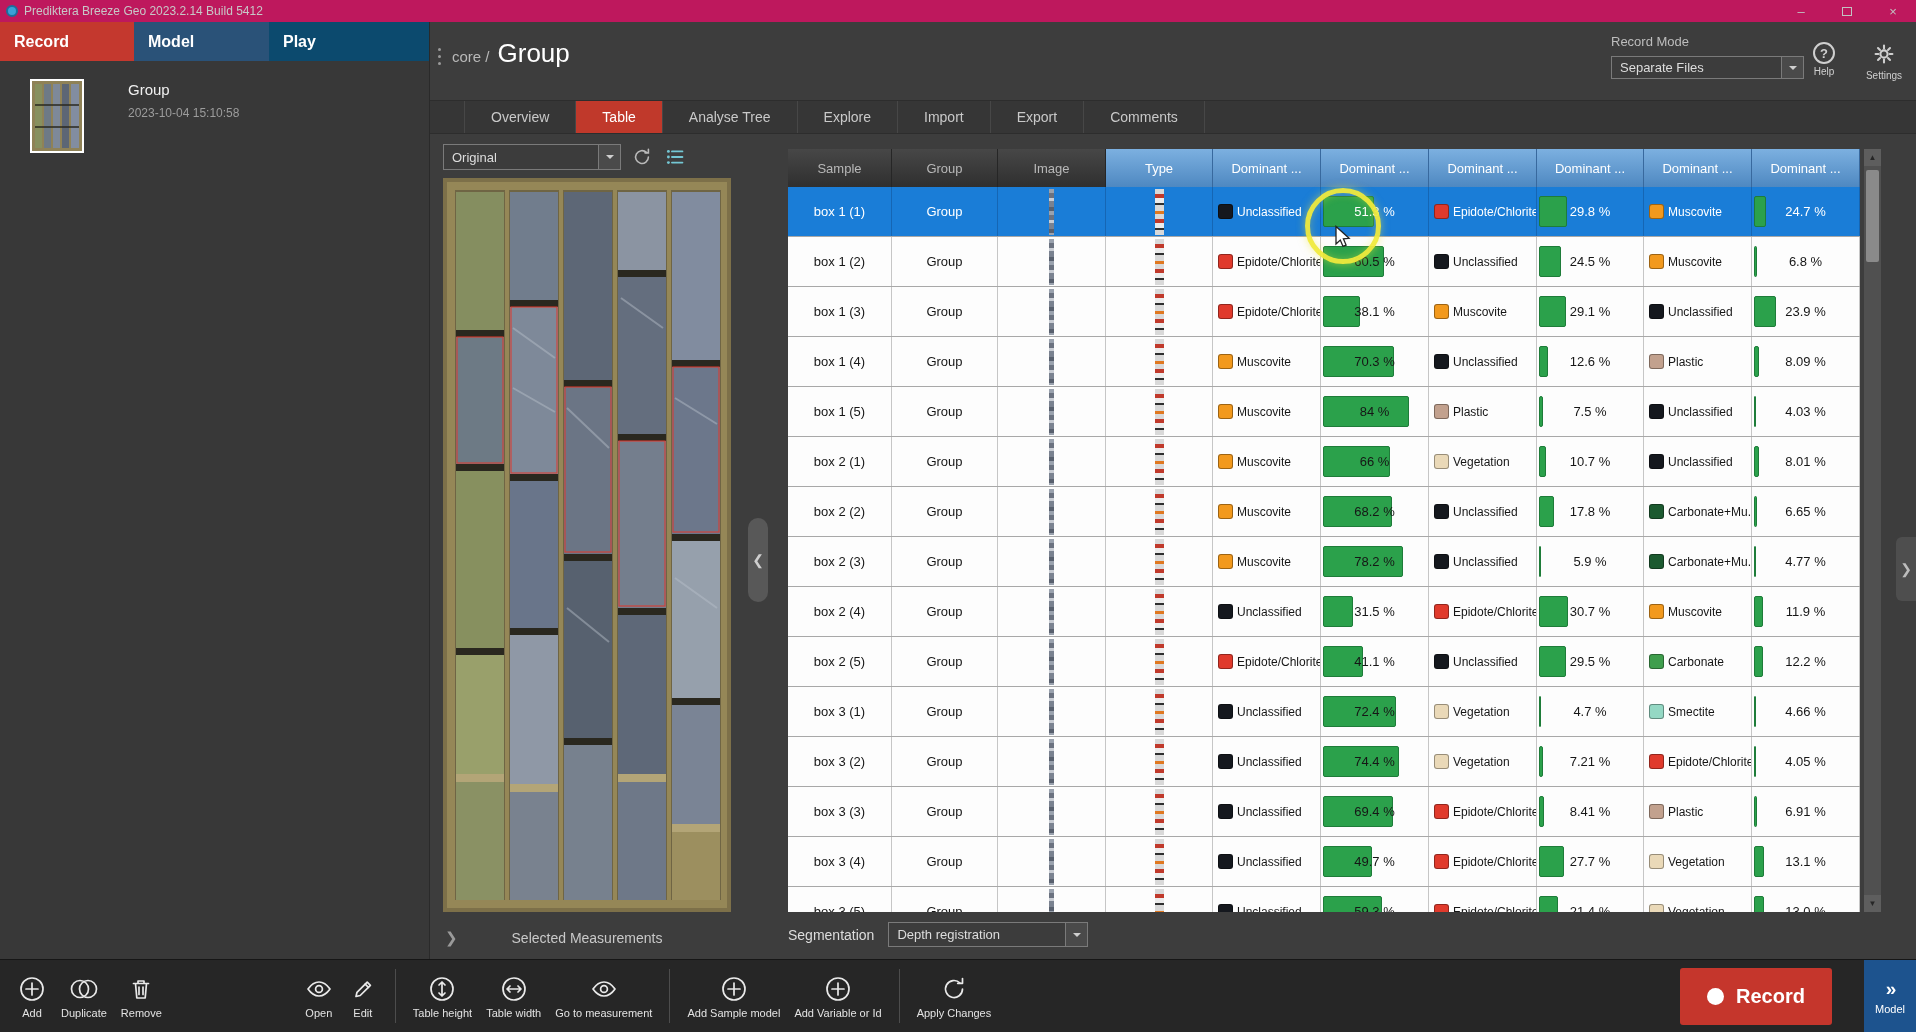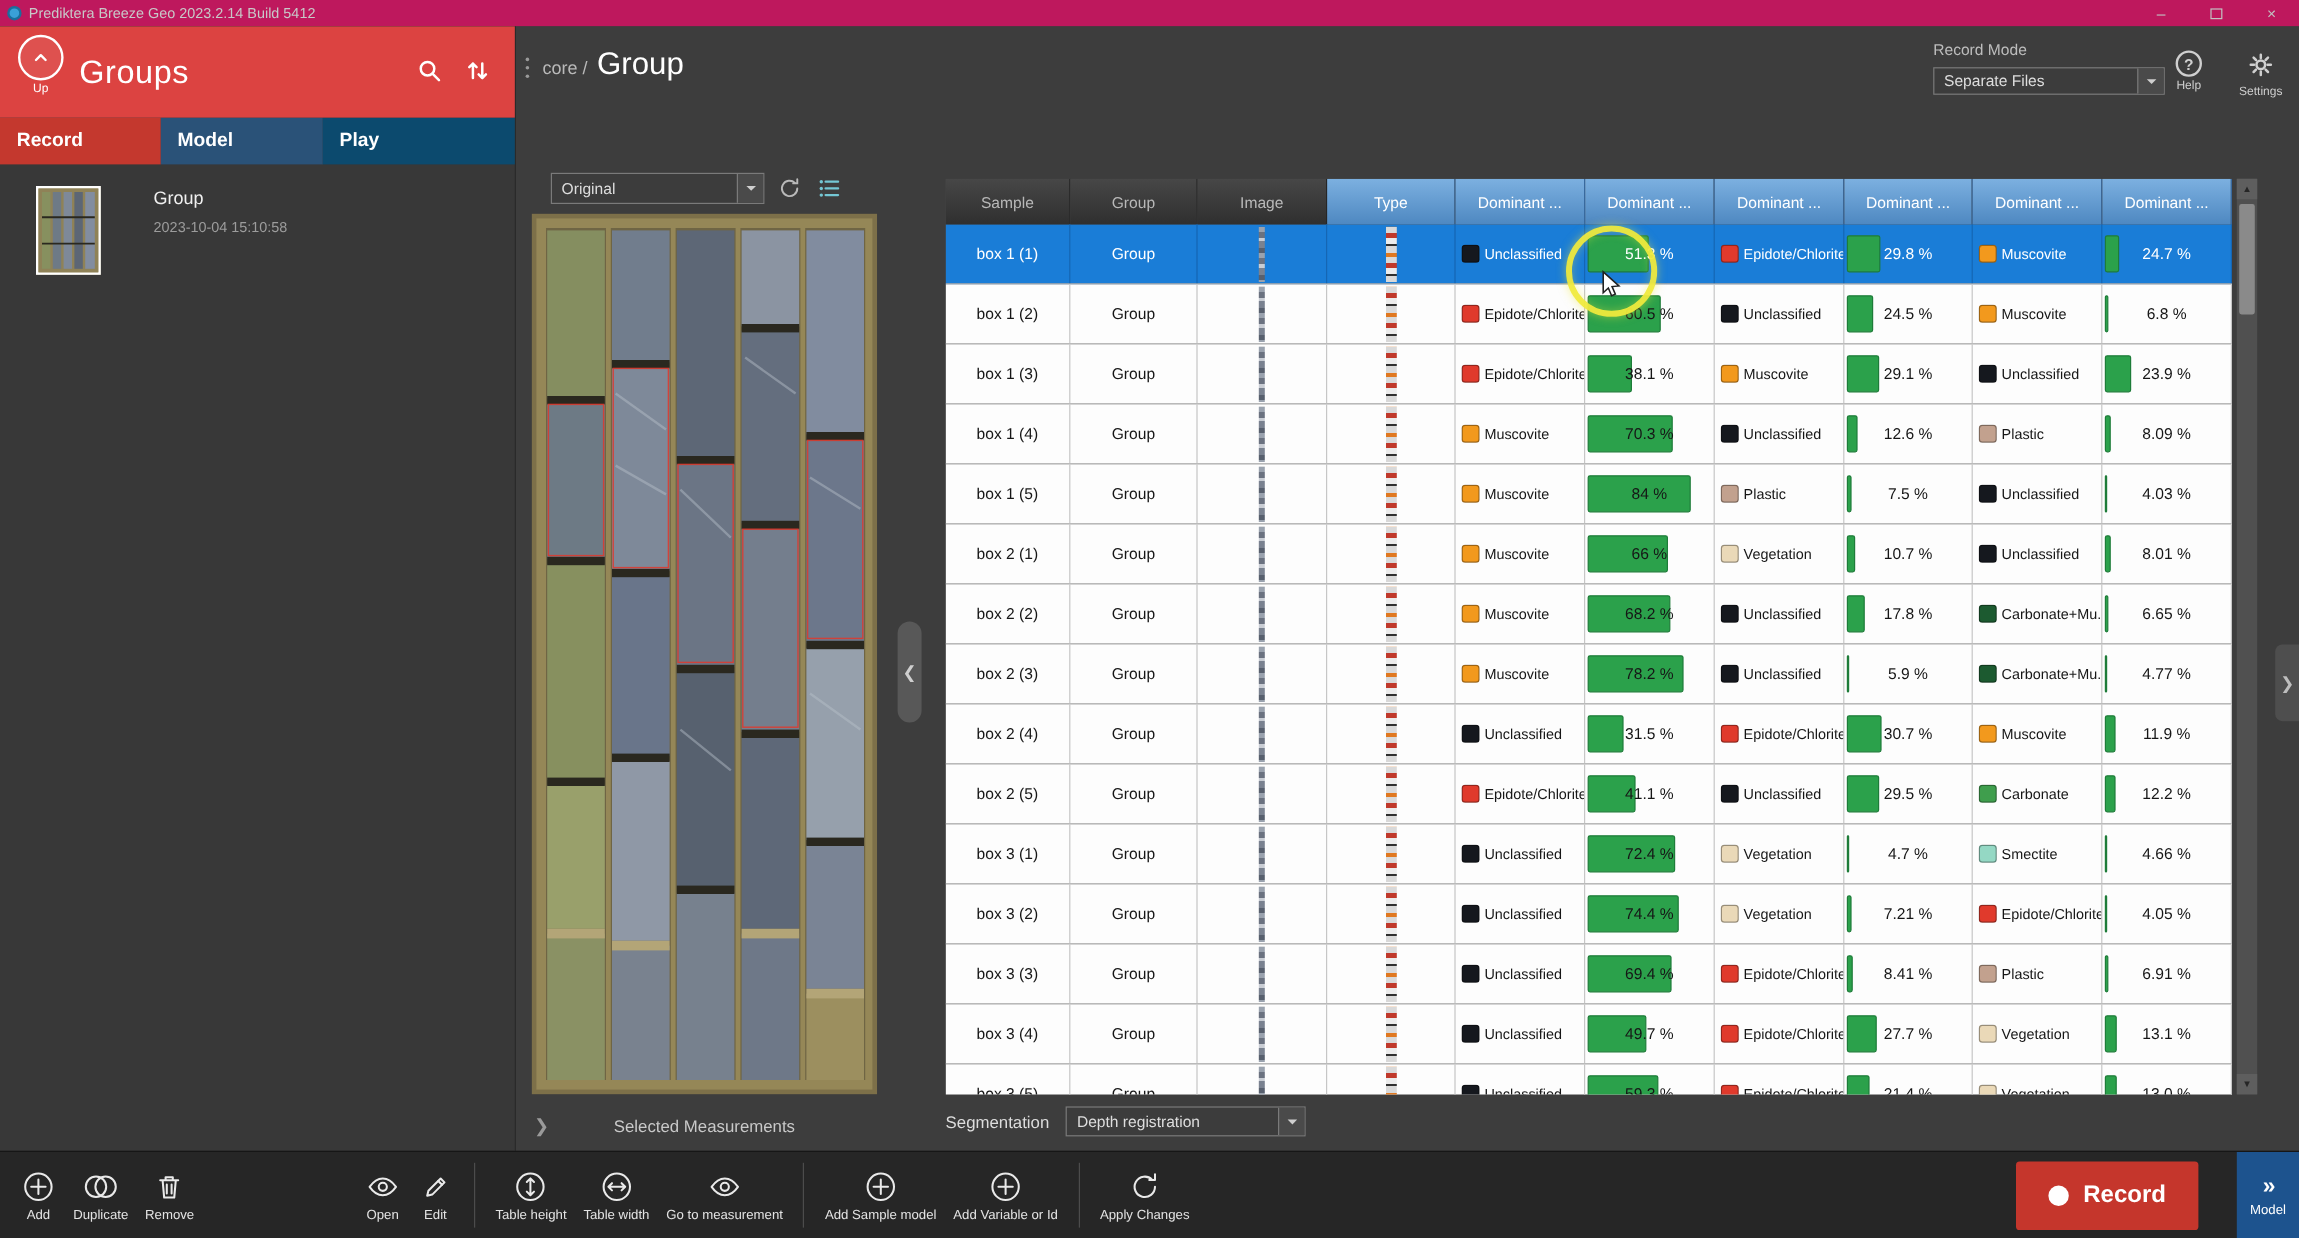"Up" div.s-header { html: <div> <div> <div> <svg> <path></path> </svg> </div> <div>Up</div> </div> <div>Groups</div> <div> <span> <svg> <circle></circle> <path></path> </svg> </span> <span> <svg> <path></path> <path></path> </svg> </span> </div> </div> -> none }
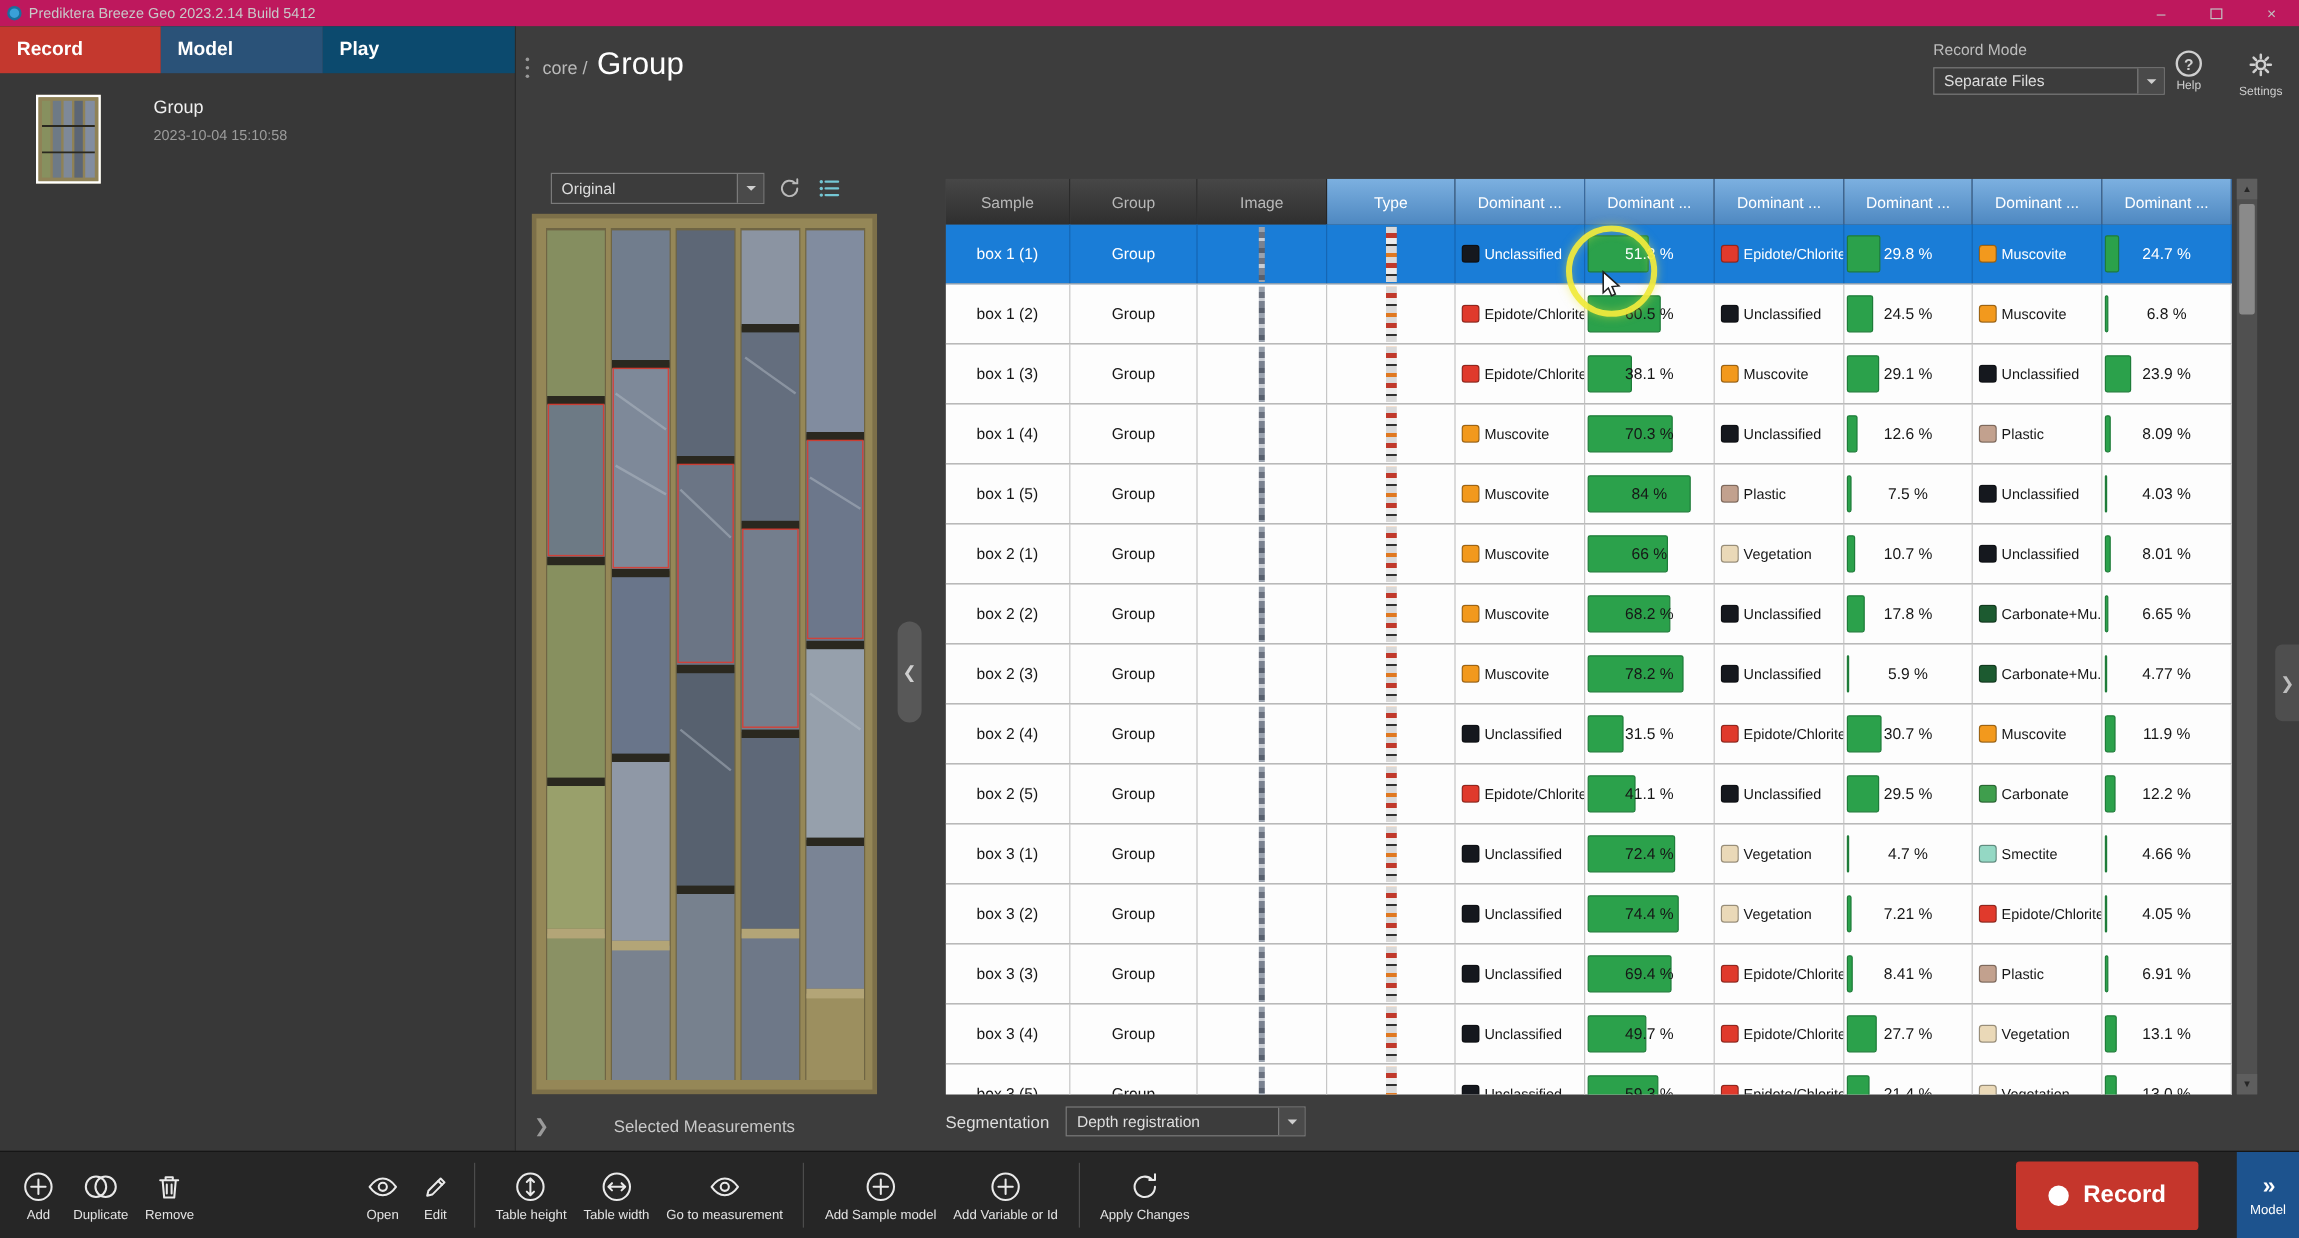"Overview" div.main-tabs { html: none -> <div> <div>Overview</div> <div>Table</div> <div>Analyse Tree</div> <div>Explore</div> <div>Import</div> <div>Export</div> <div>Comments</div> </div> }
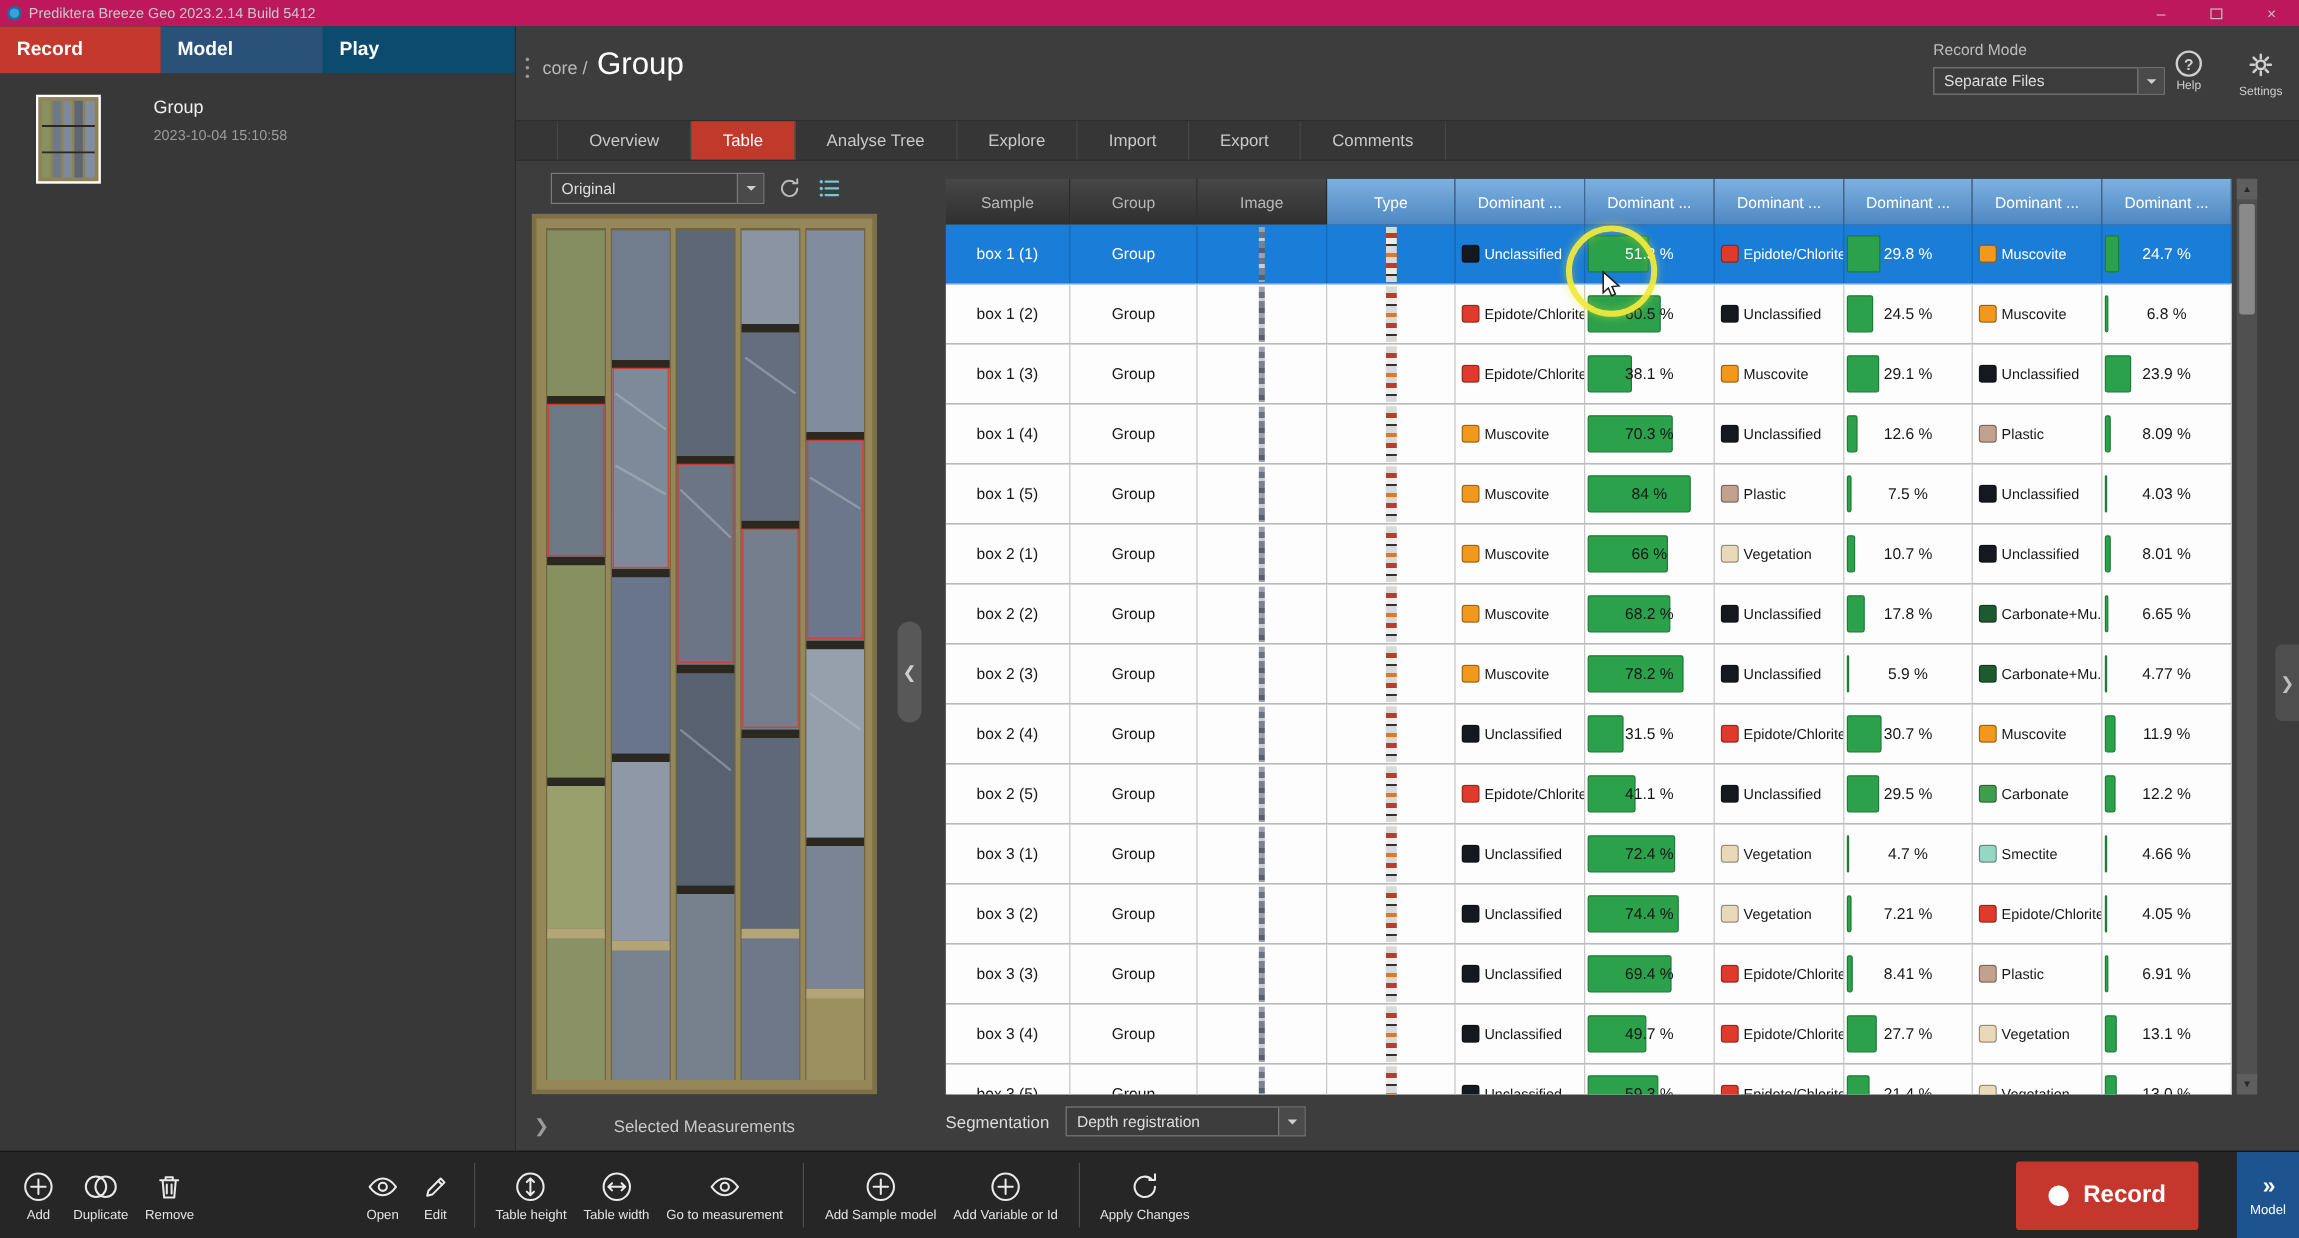"Original" .viewer-controls { left: 29px -> 13px }
